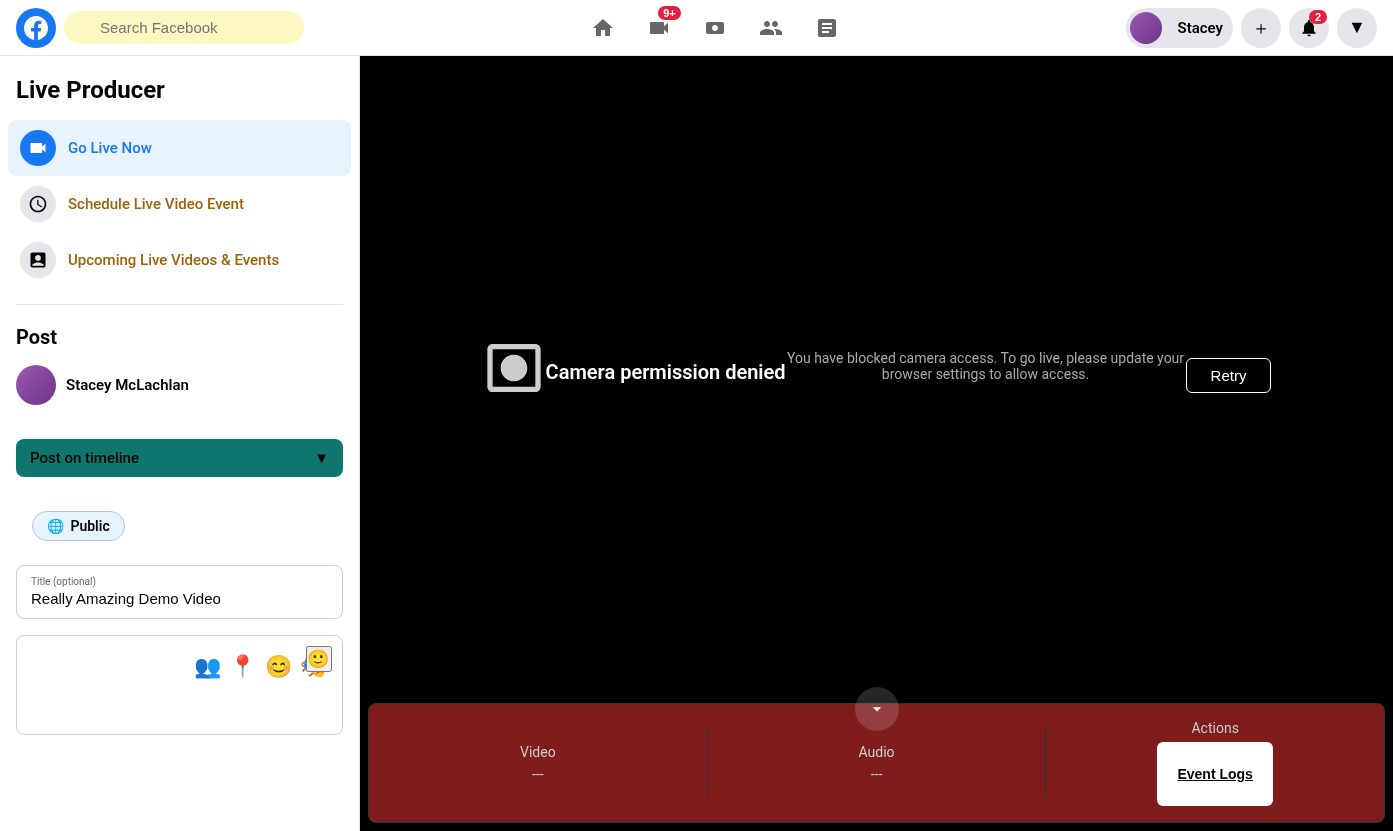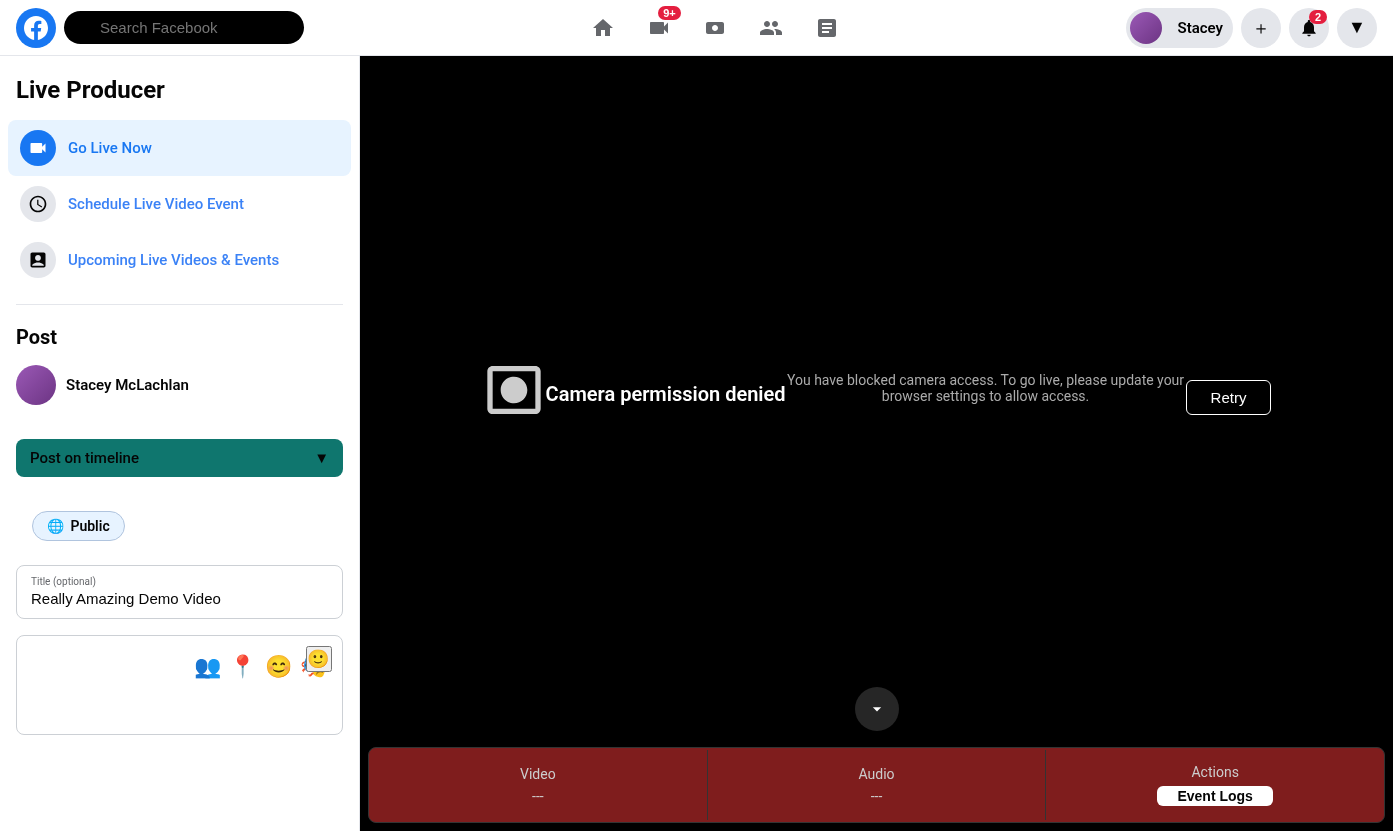"Search Facebook" .nav-search { background: #000000 -> #fef9c3 }
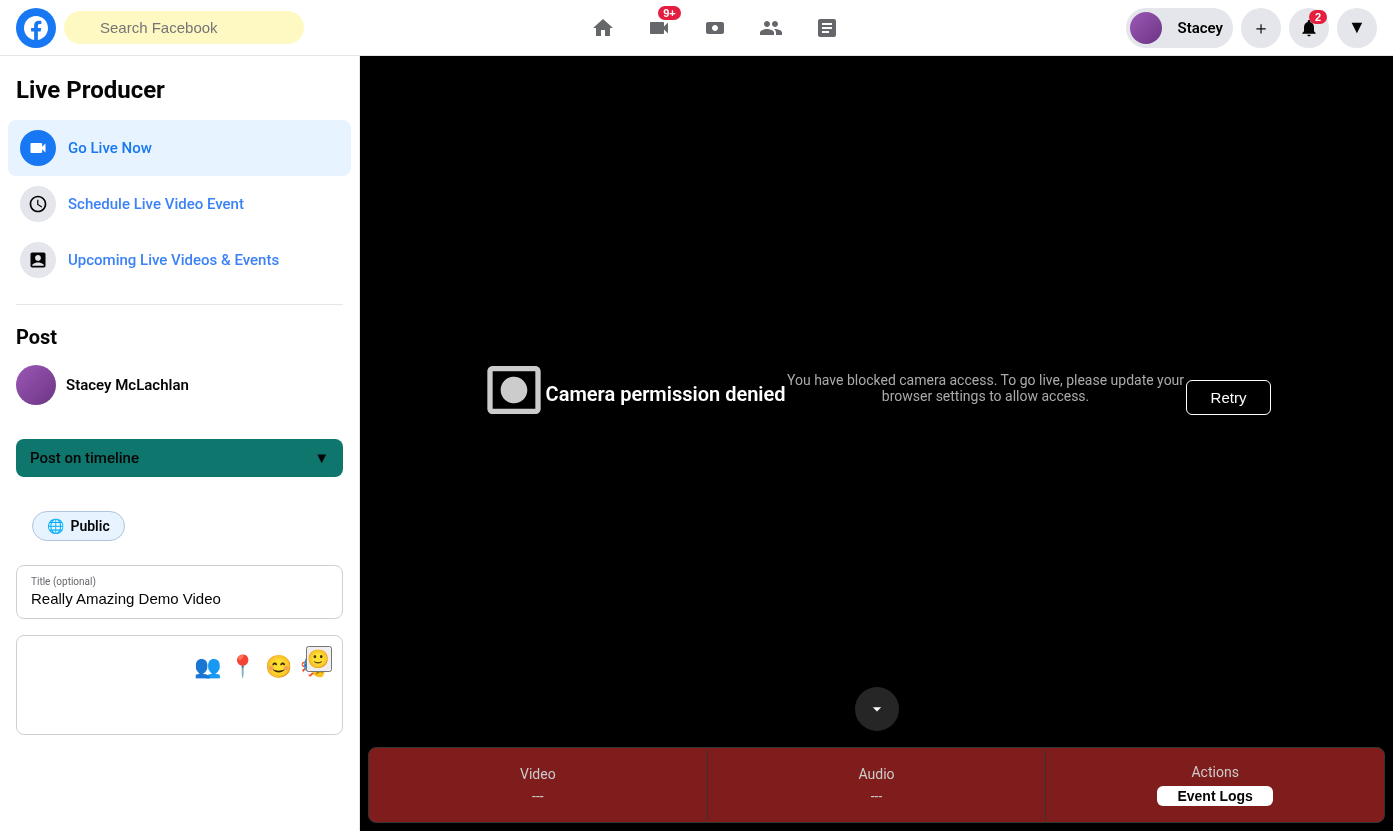"Schedule Live Video Event" .sidebar-nav-item { color: #3b82f6 -> #a16207 }
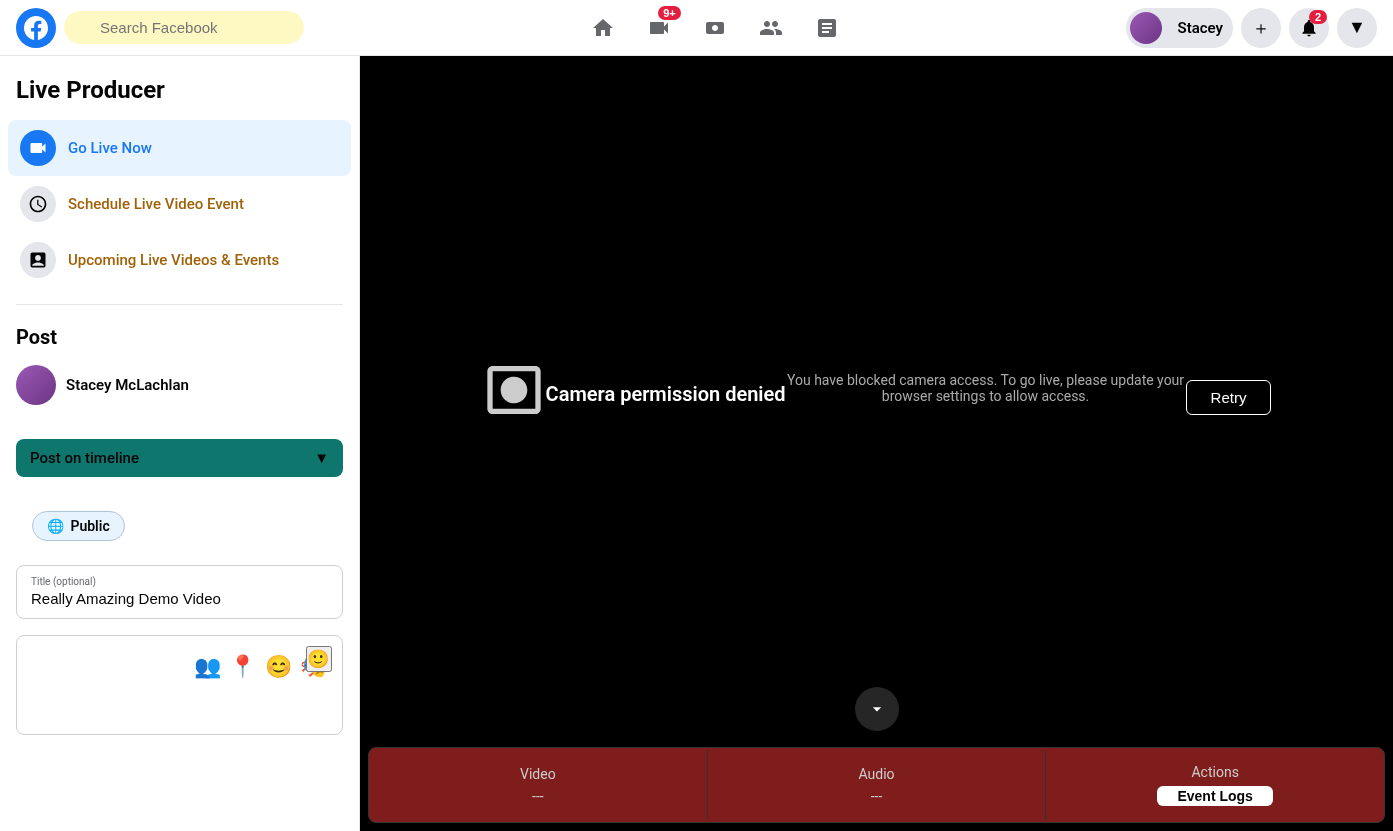"Event Logs" .event-logs-btn { padding: 2px 20px -> 24px 20px; text-decoration: none -> underline }
